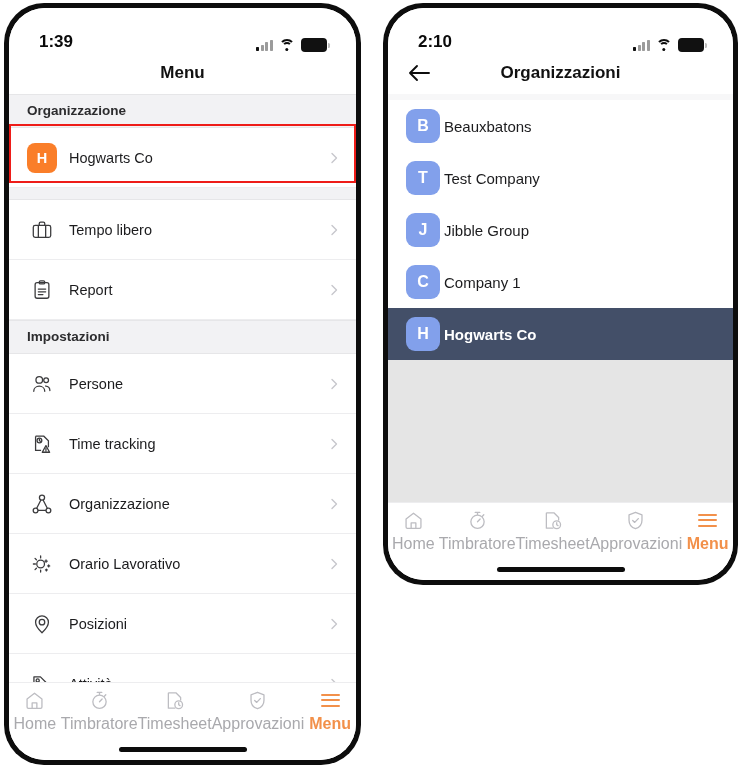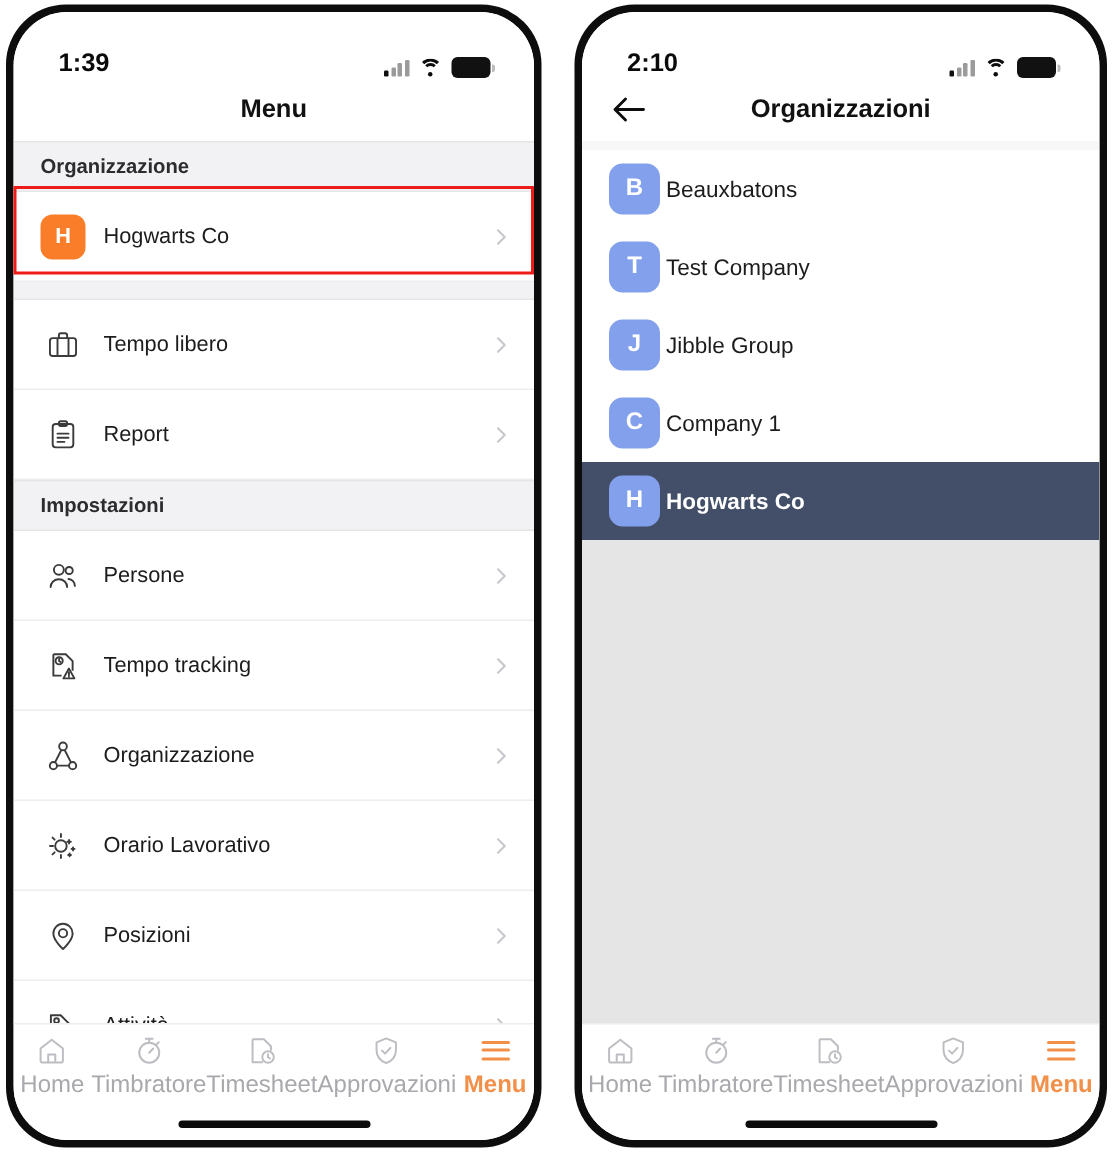"2:10" .phone.right { height: 762px -> 582px }
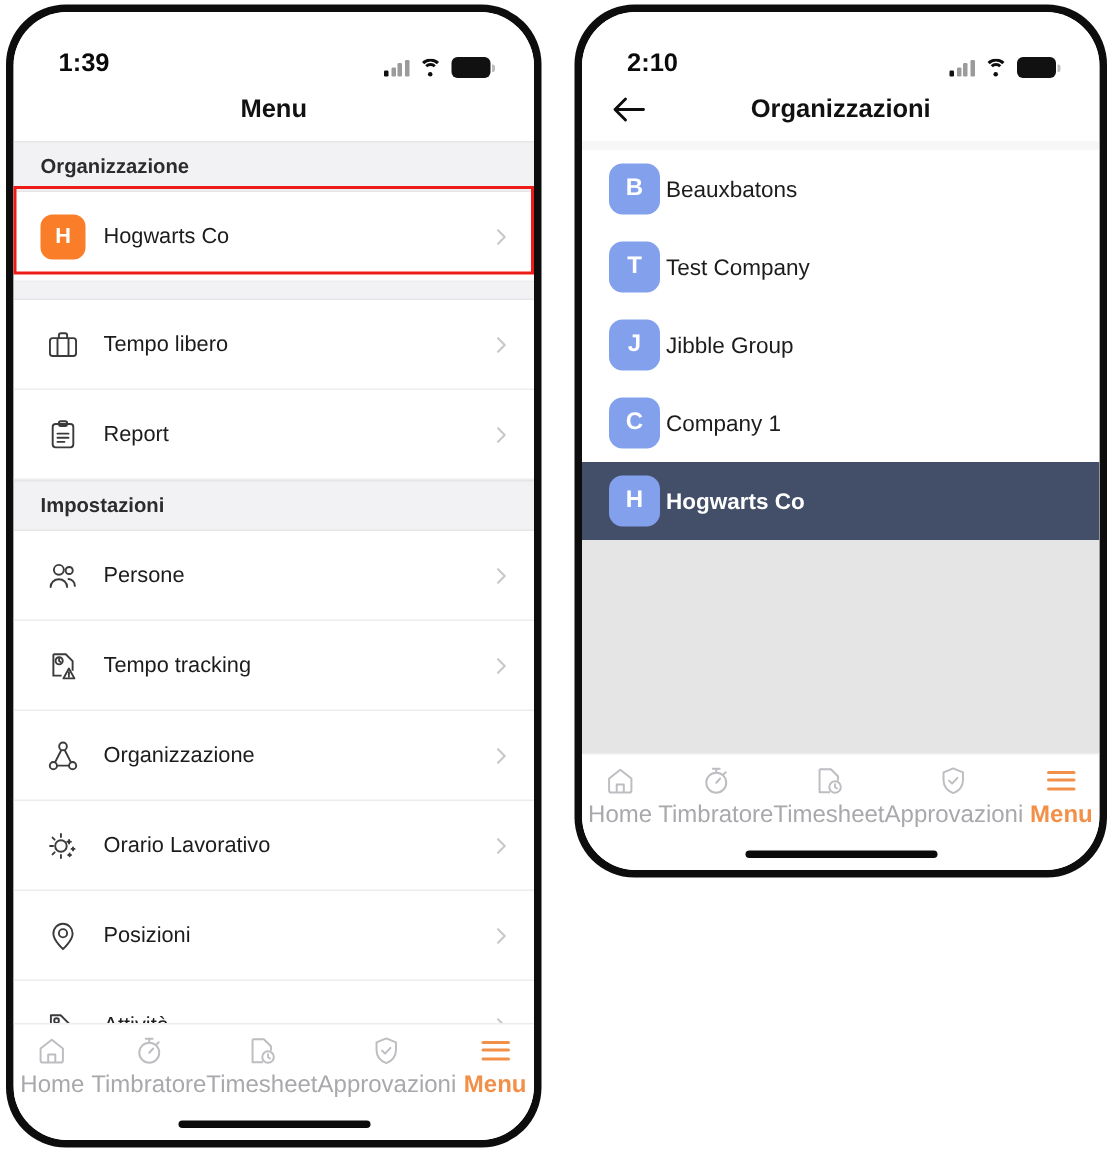"Tempo tracking" div.label { text: Tempo -> Time }
